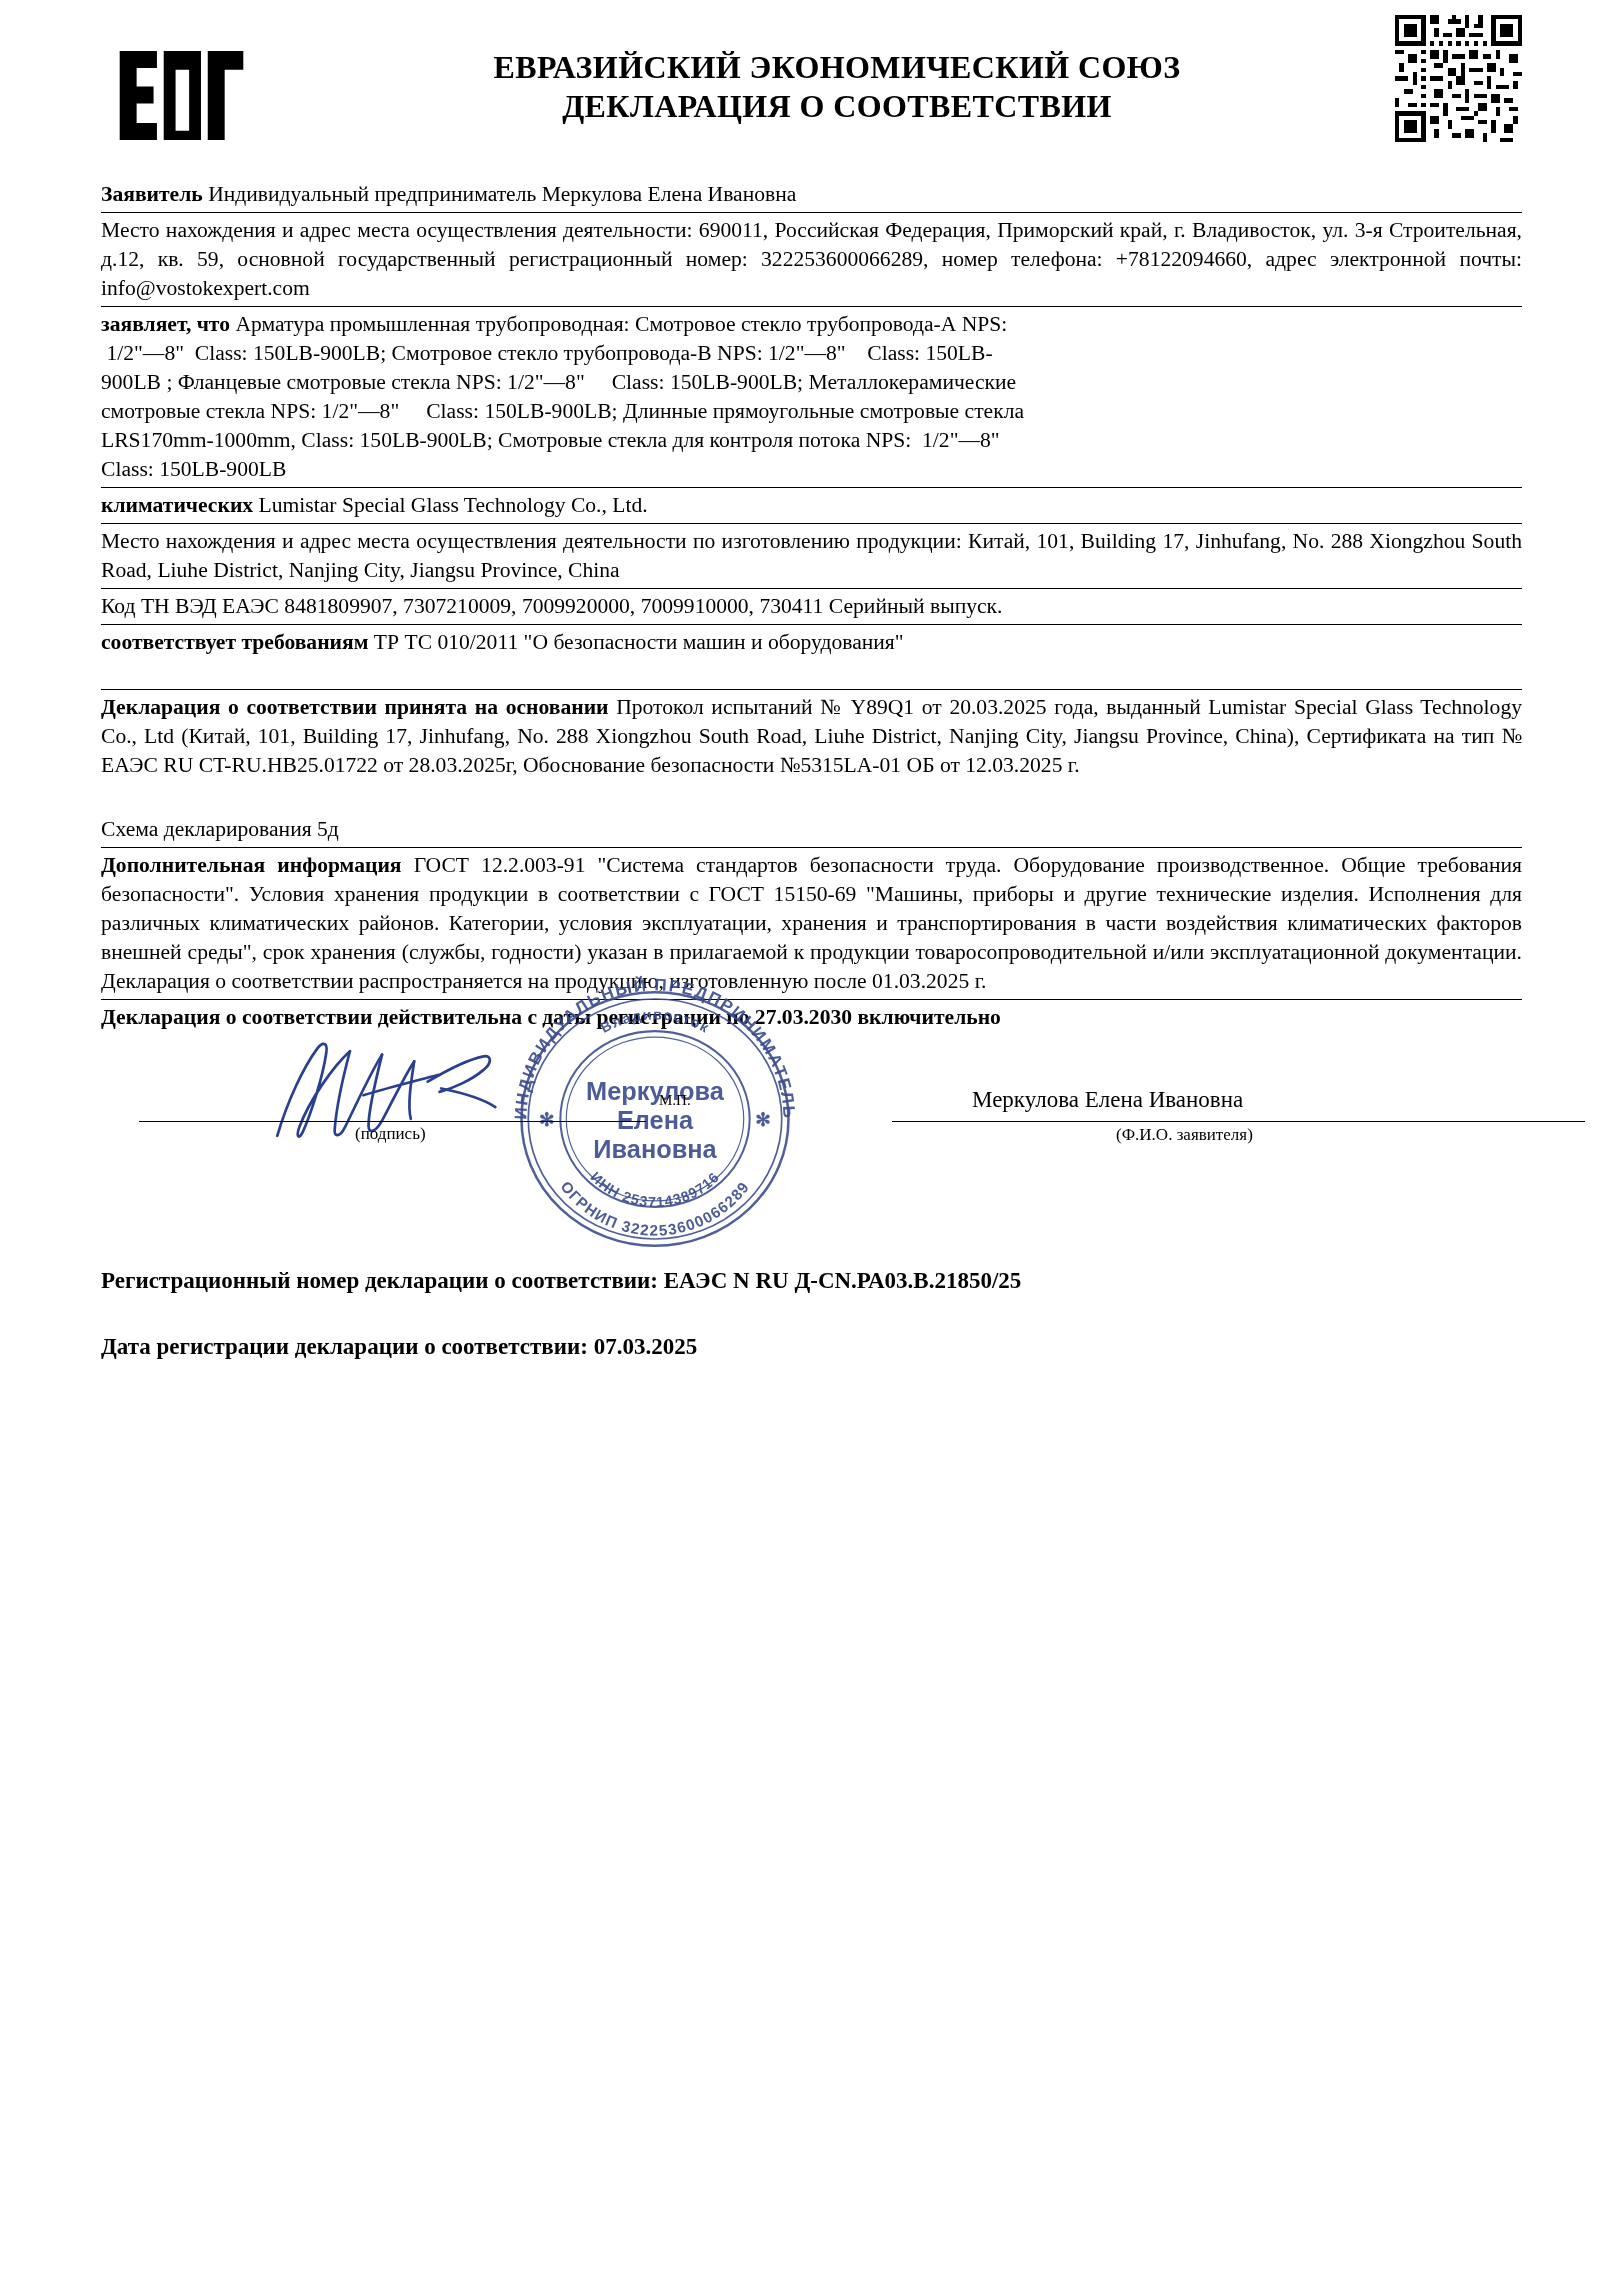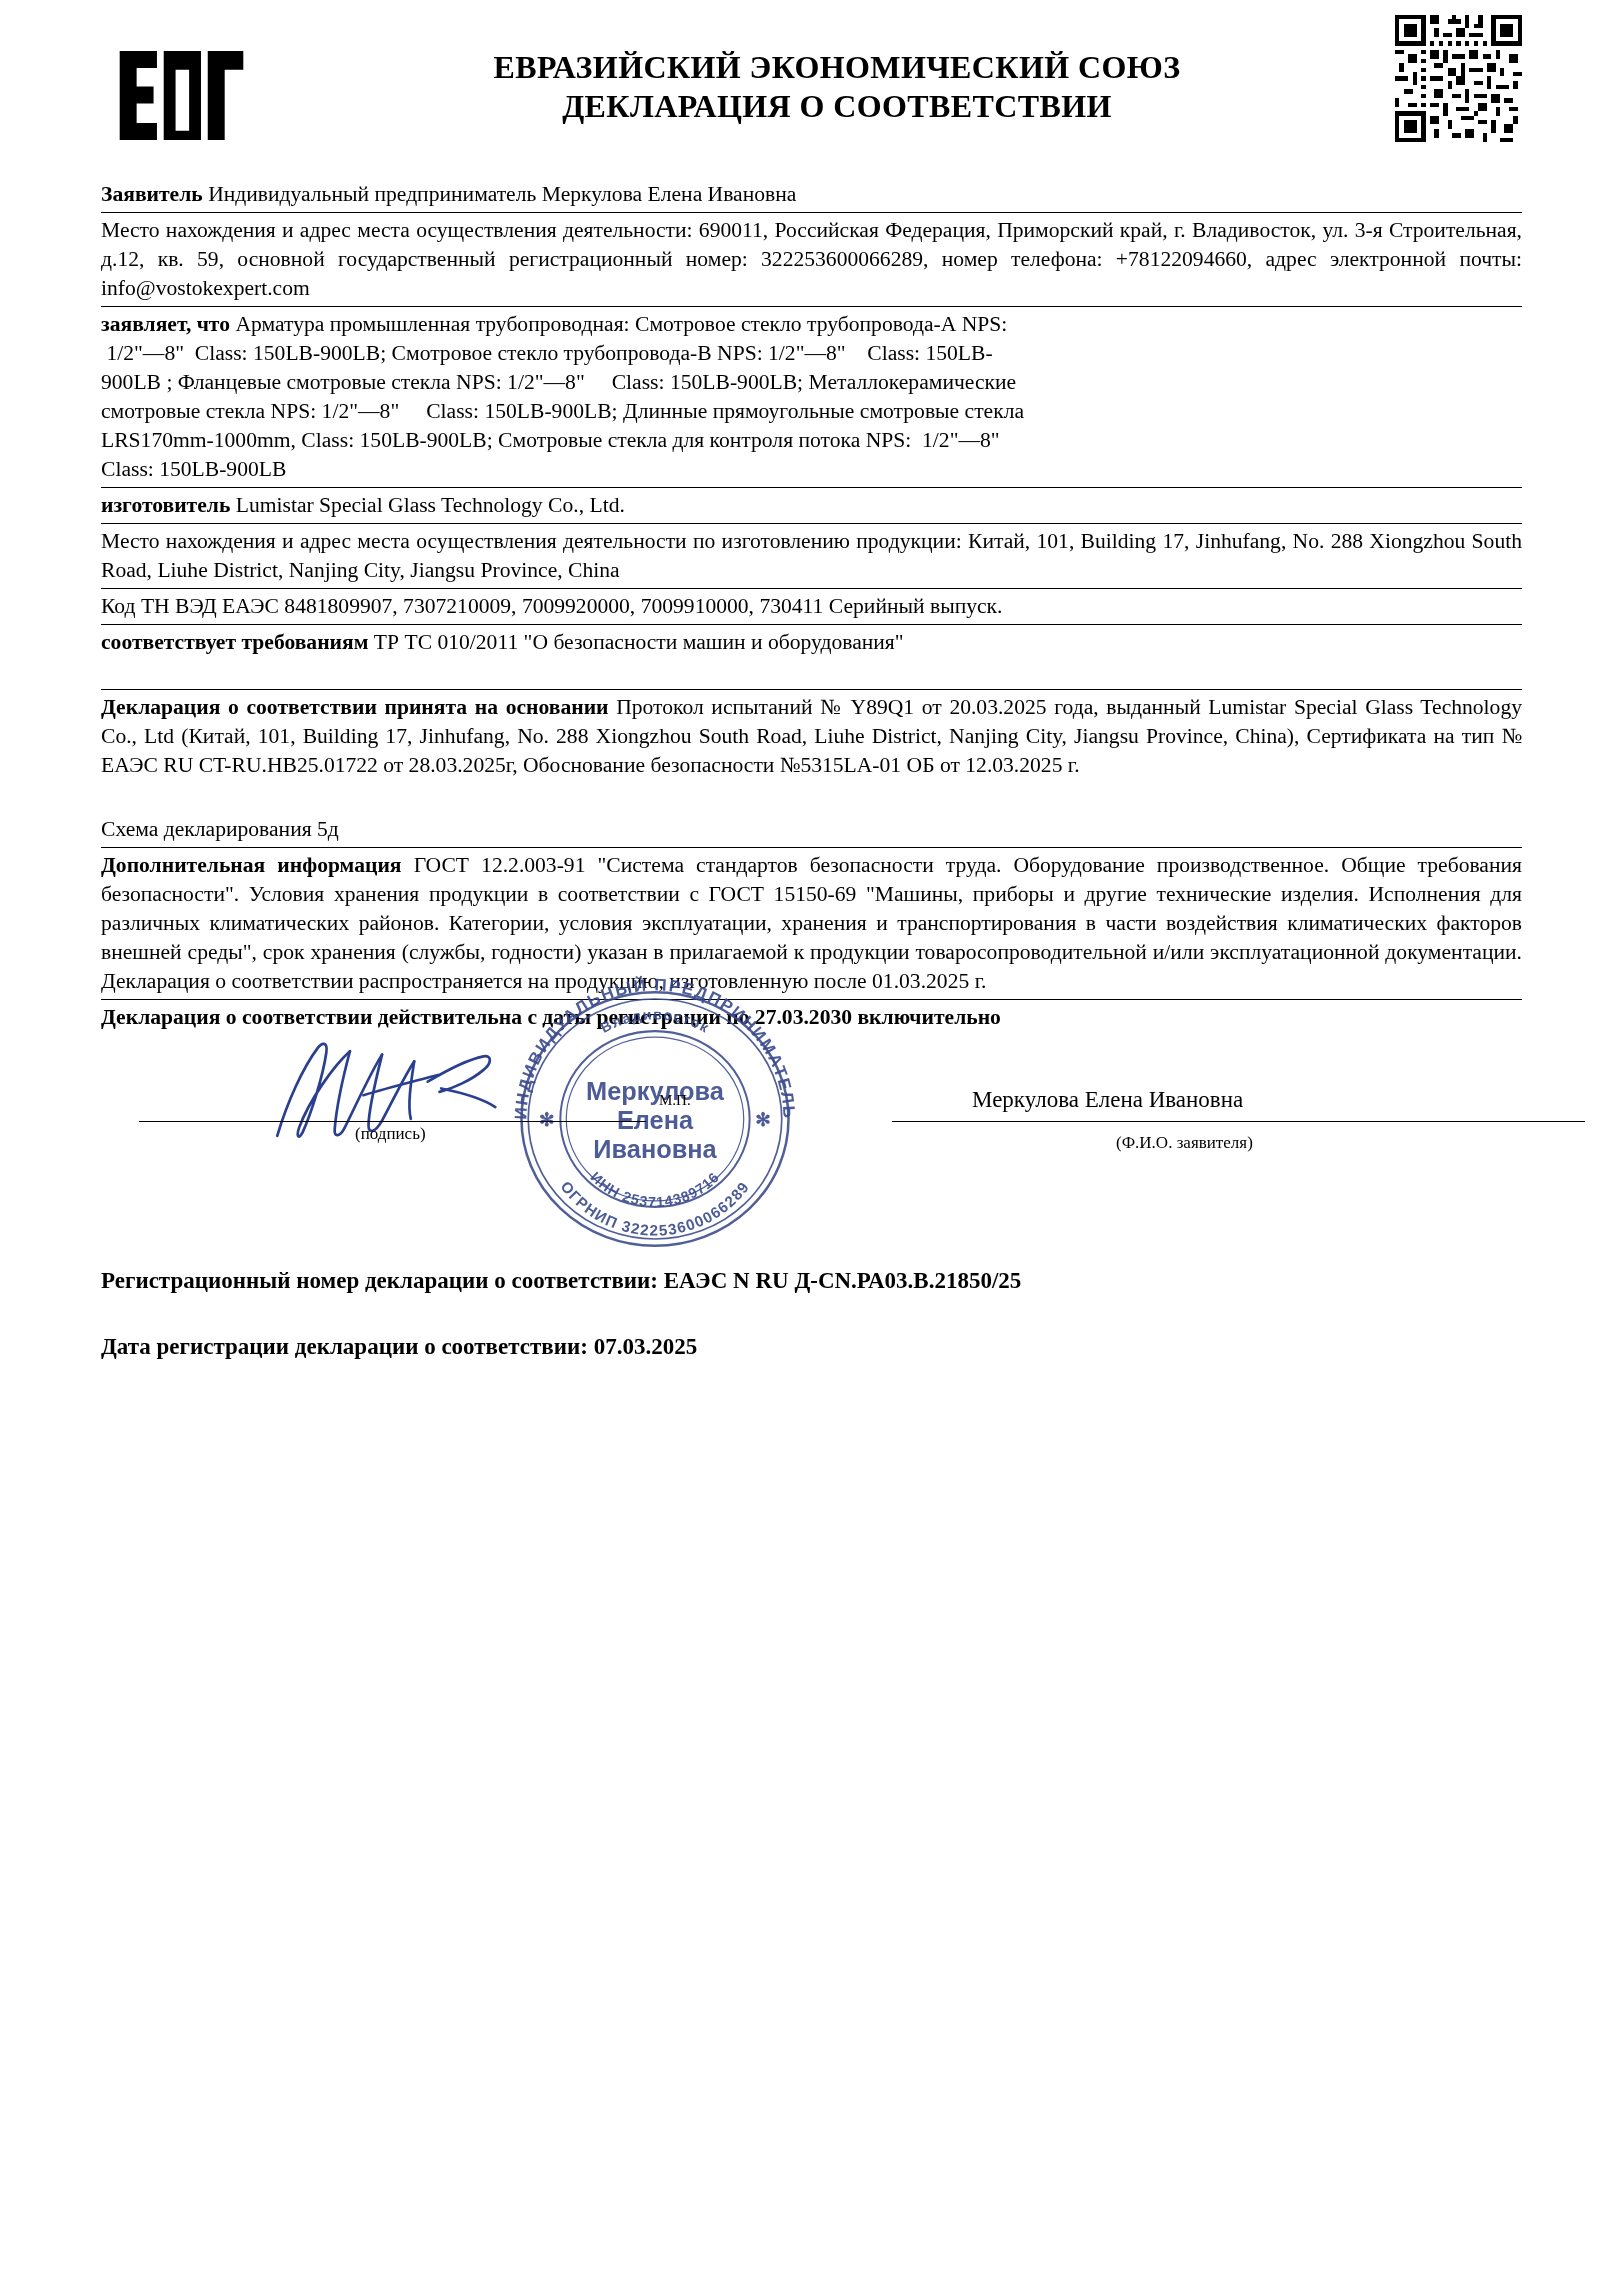"изготовитель" b { text: изготовитель -> климатических }
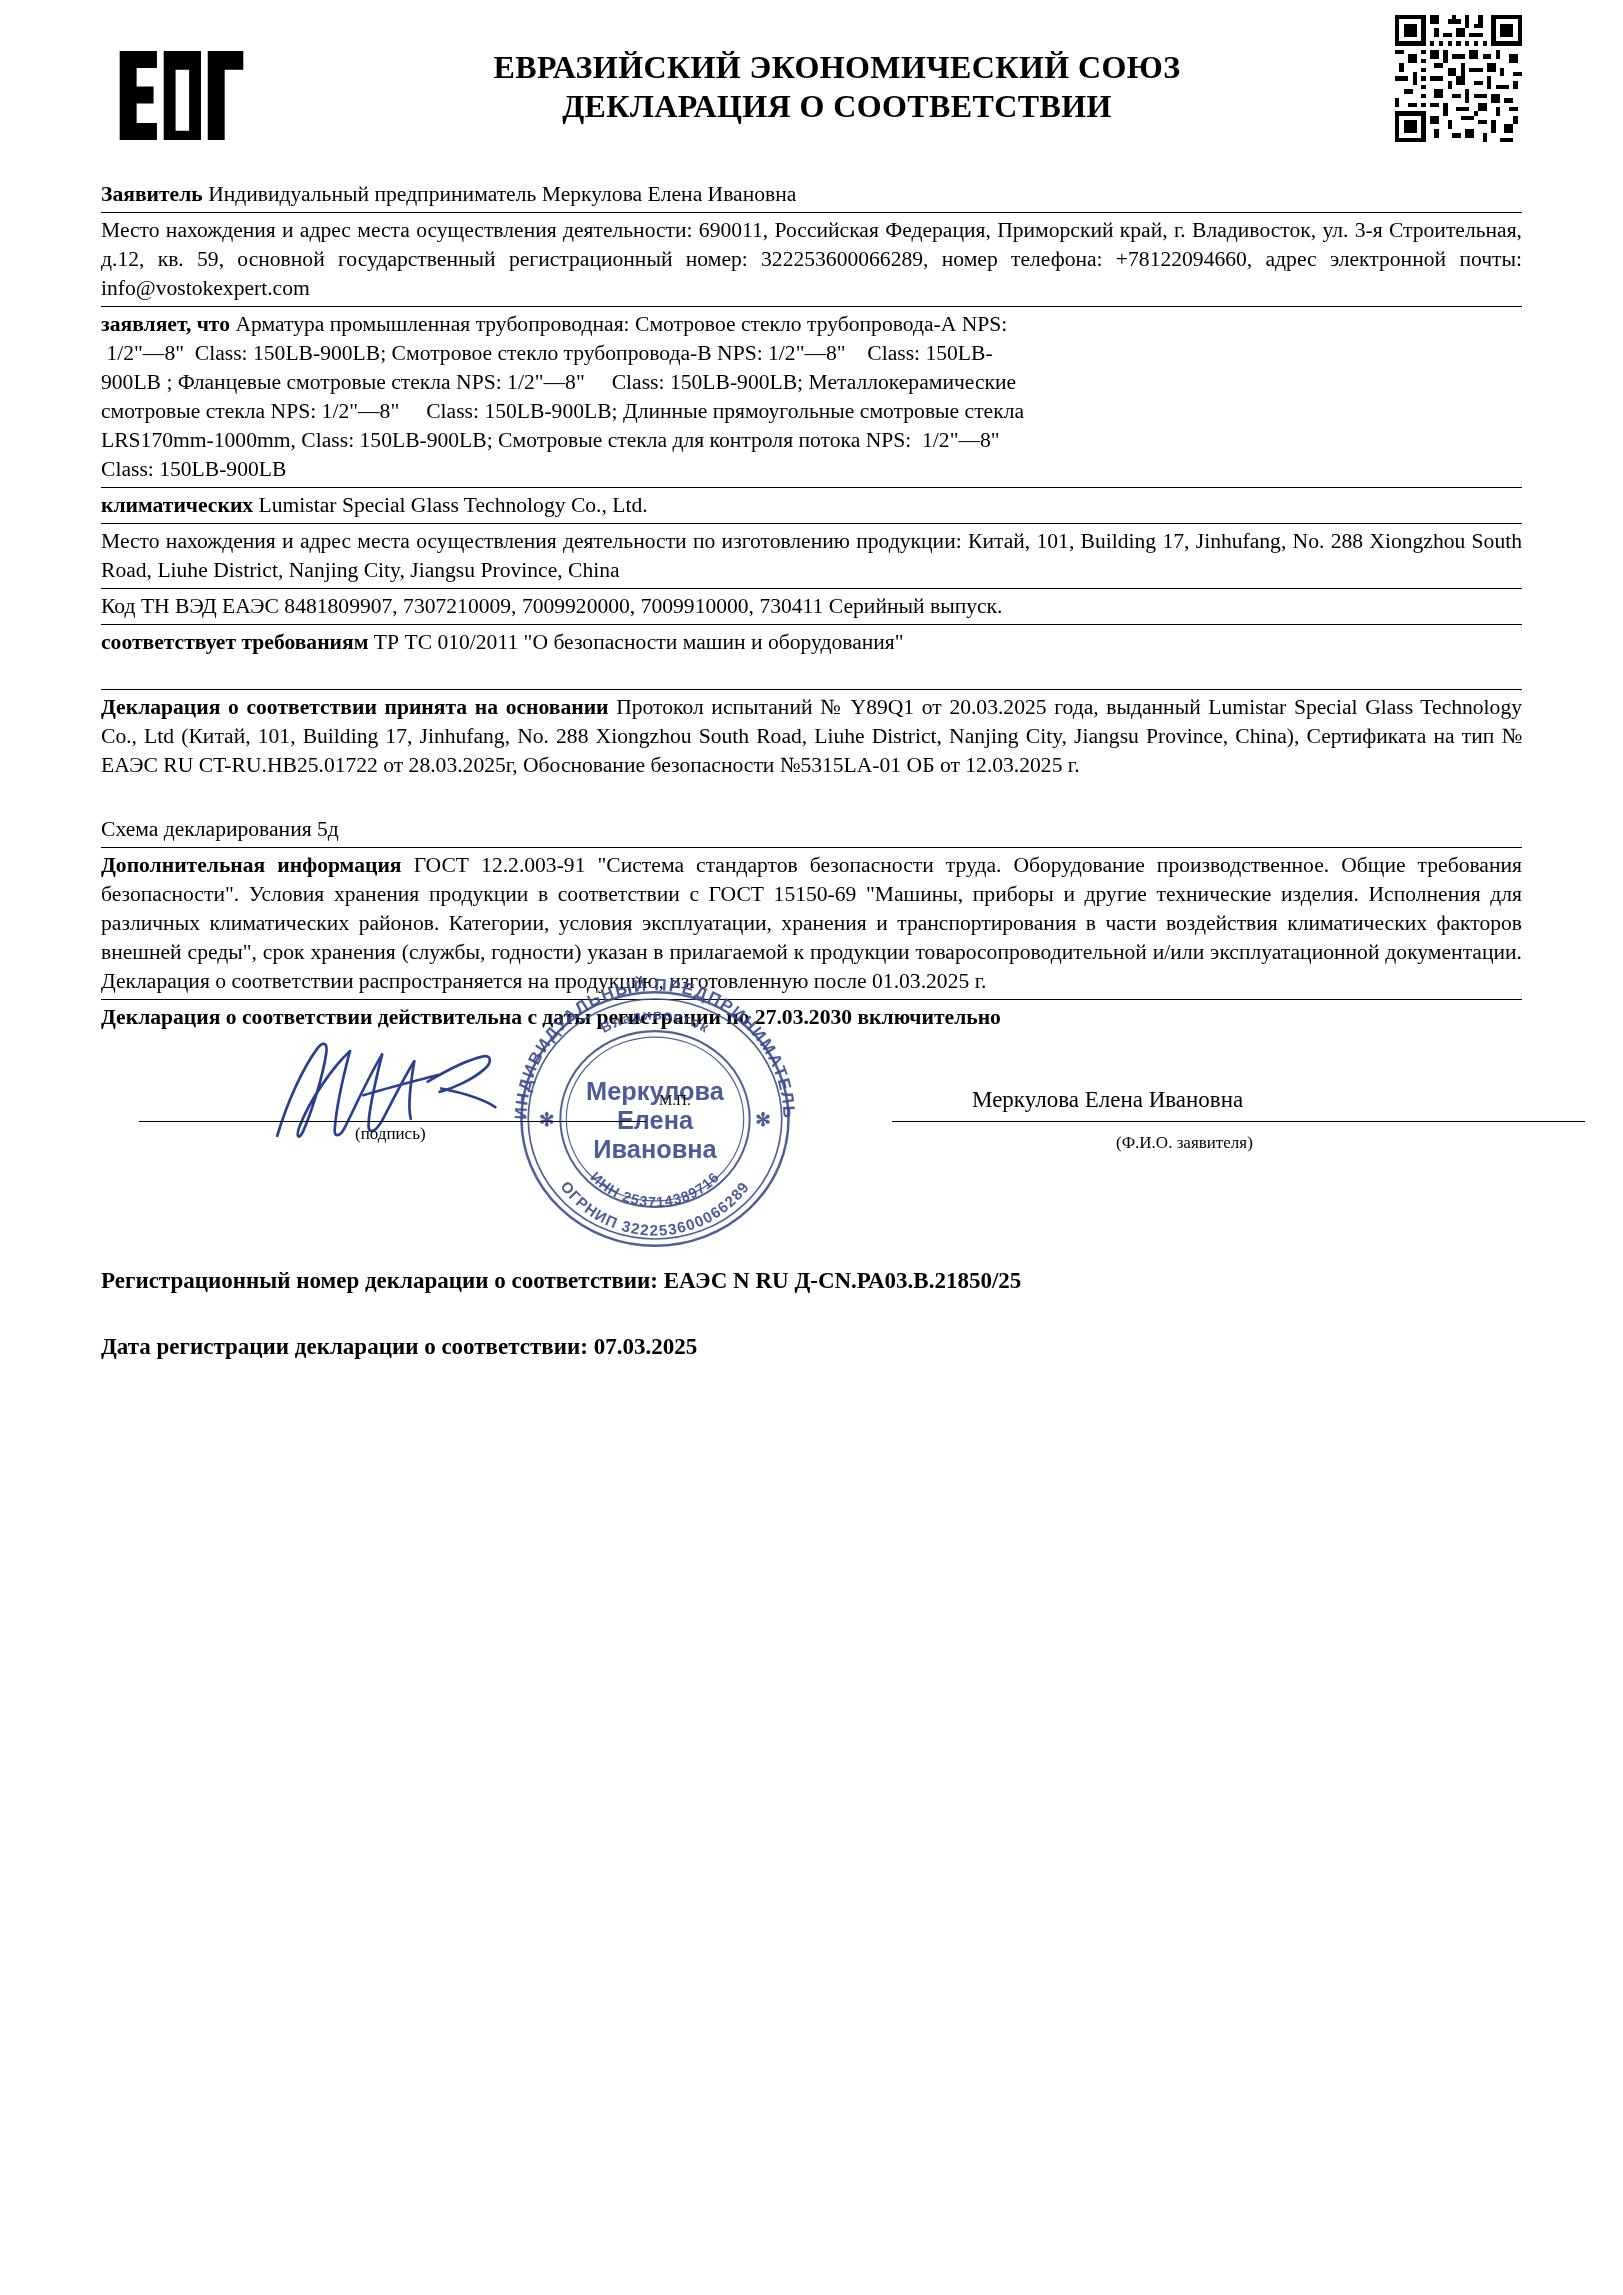"(Ф.И.О. заявителя)" .sig-caption-right { top: 90px -> 82px }
